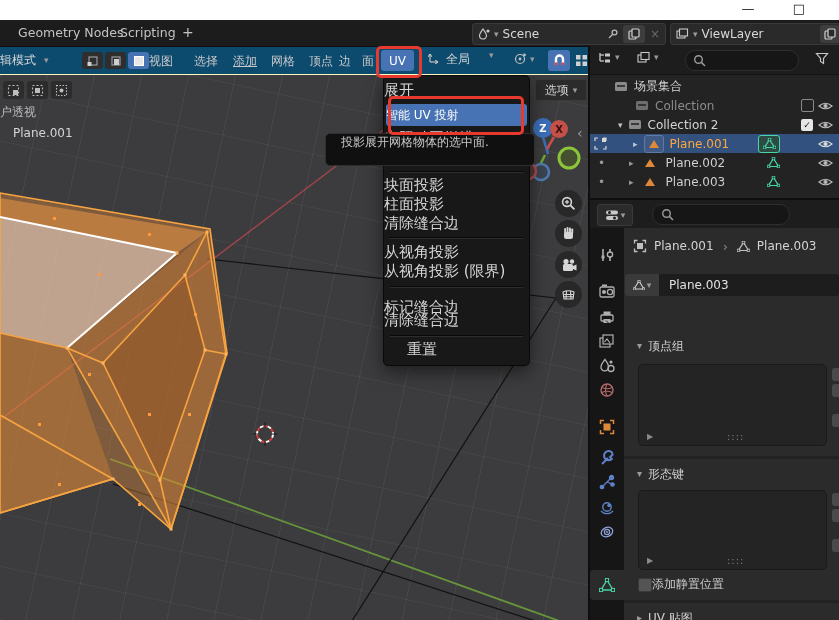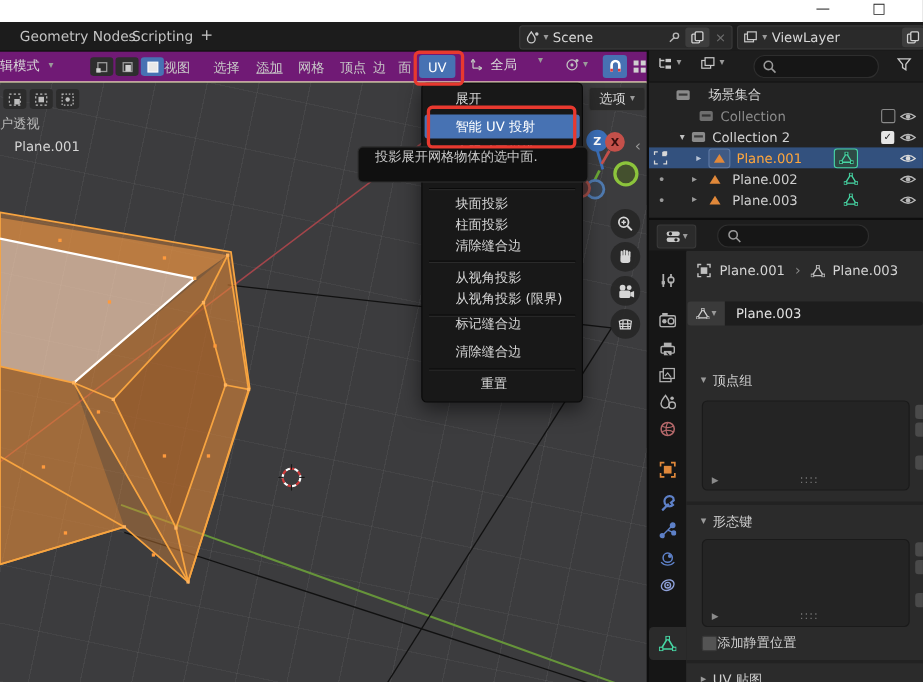"辑模式" div.ab { background: #701a75 -> #0c4a6e }
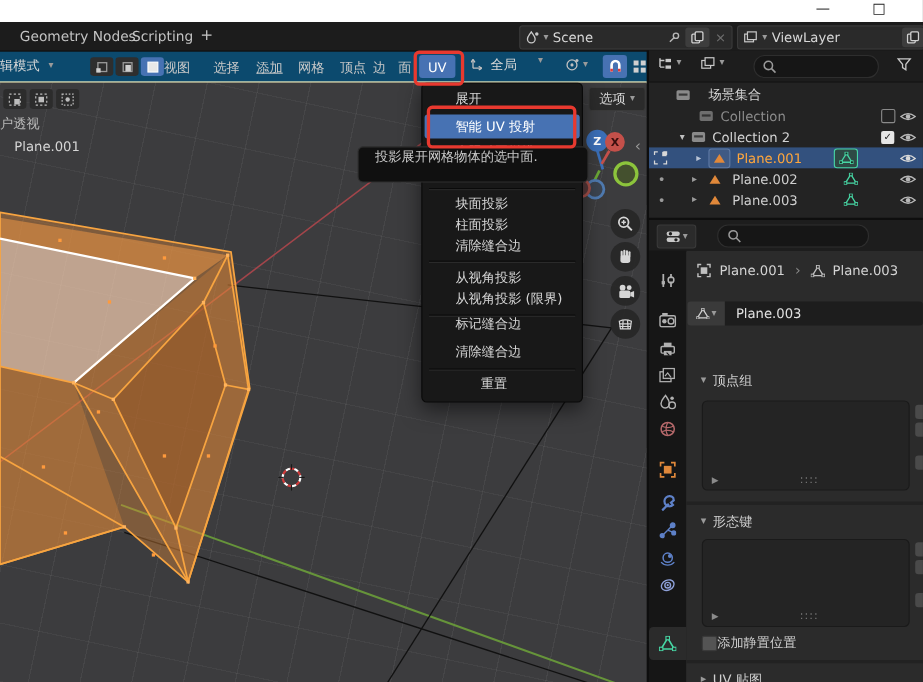"展开" .menu-item { font-size: 12px -> 15px; padding-left: 30px -> none }
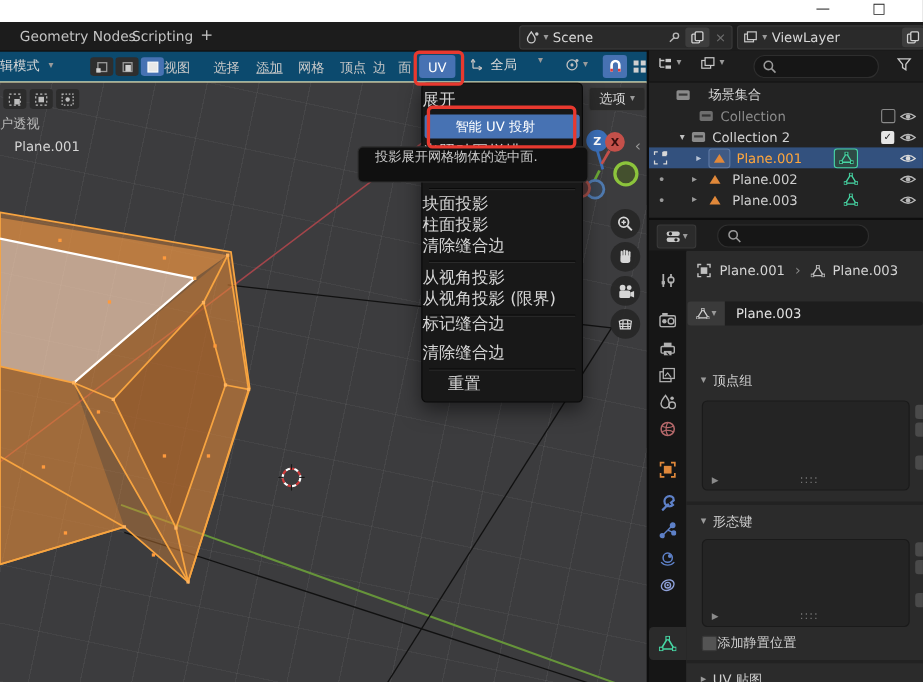"场景集合" span { margin-left: 16px -> 6px }
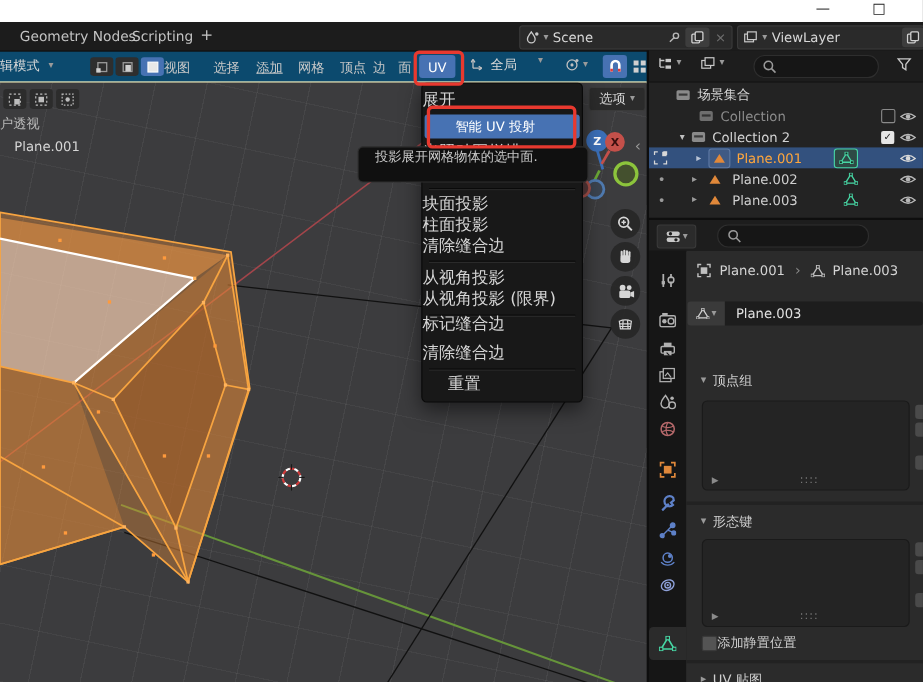"智能 UV 投射" div.ab { padding-left: 28px -> none }
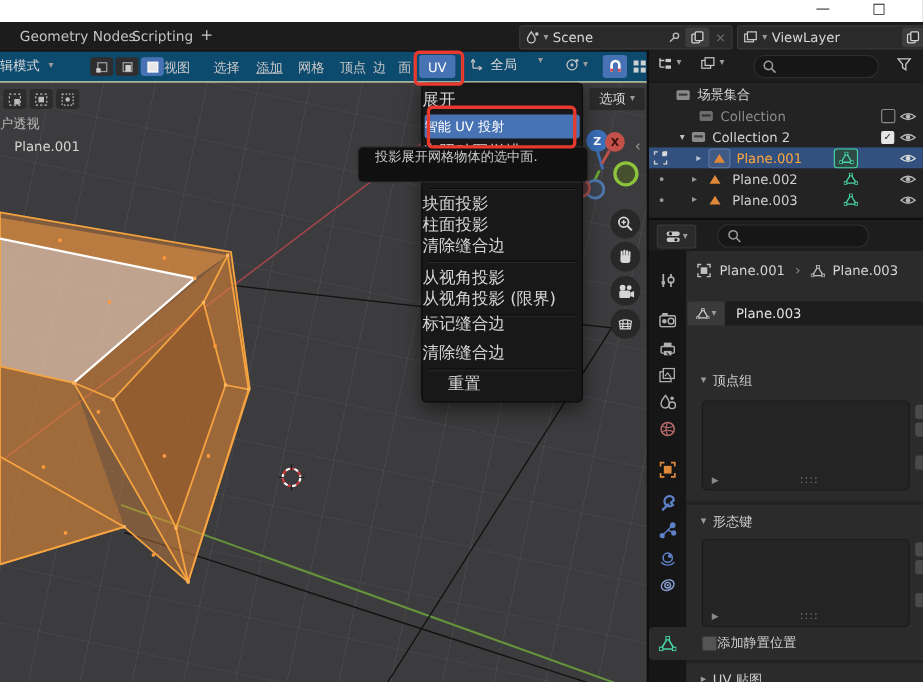"标记缝合边" div.menu-item { top: 208px -> 221px }
